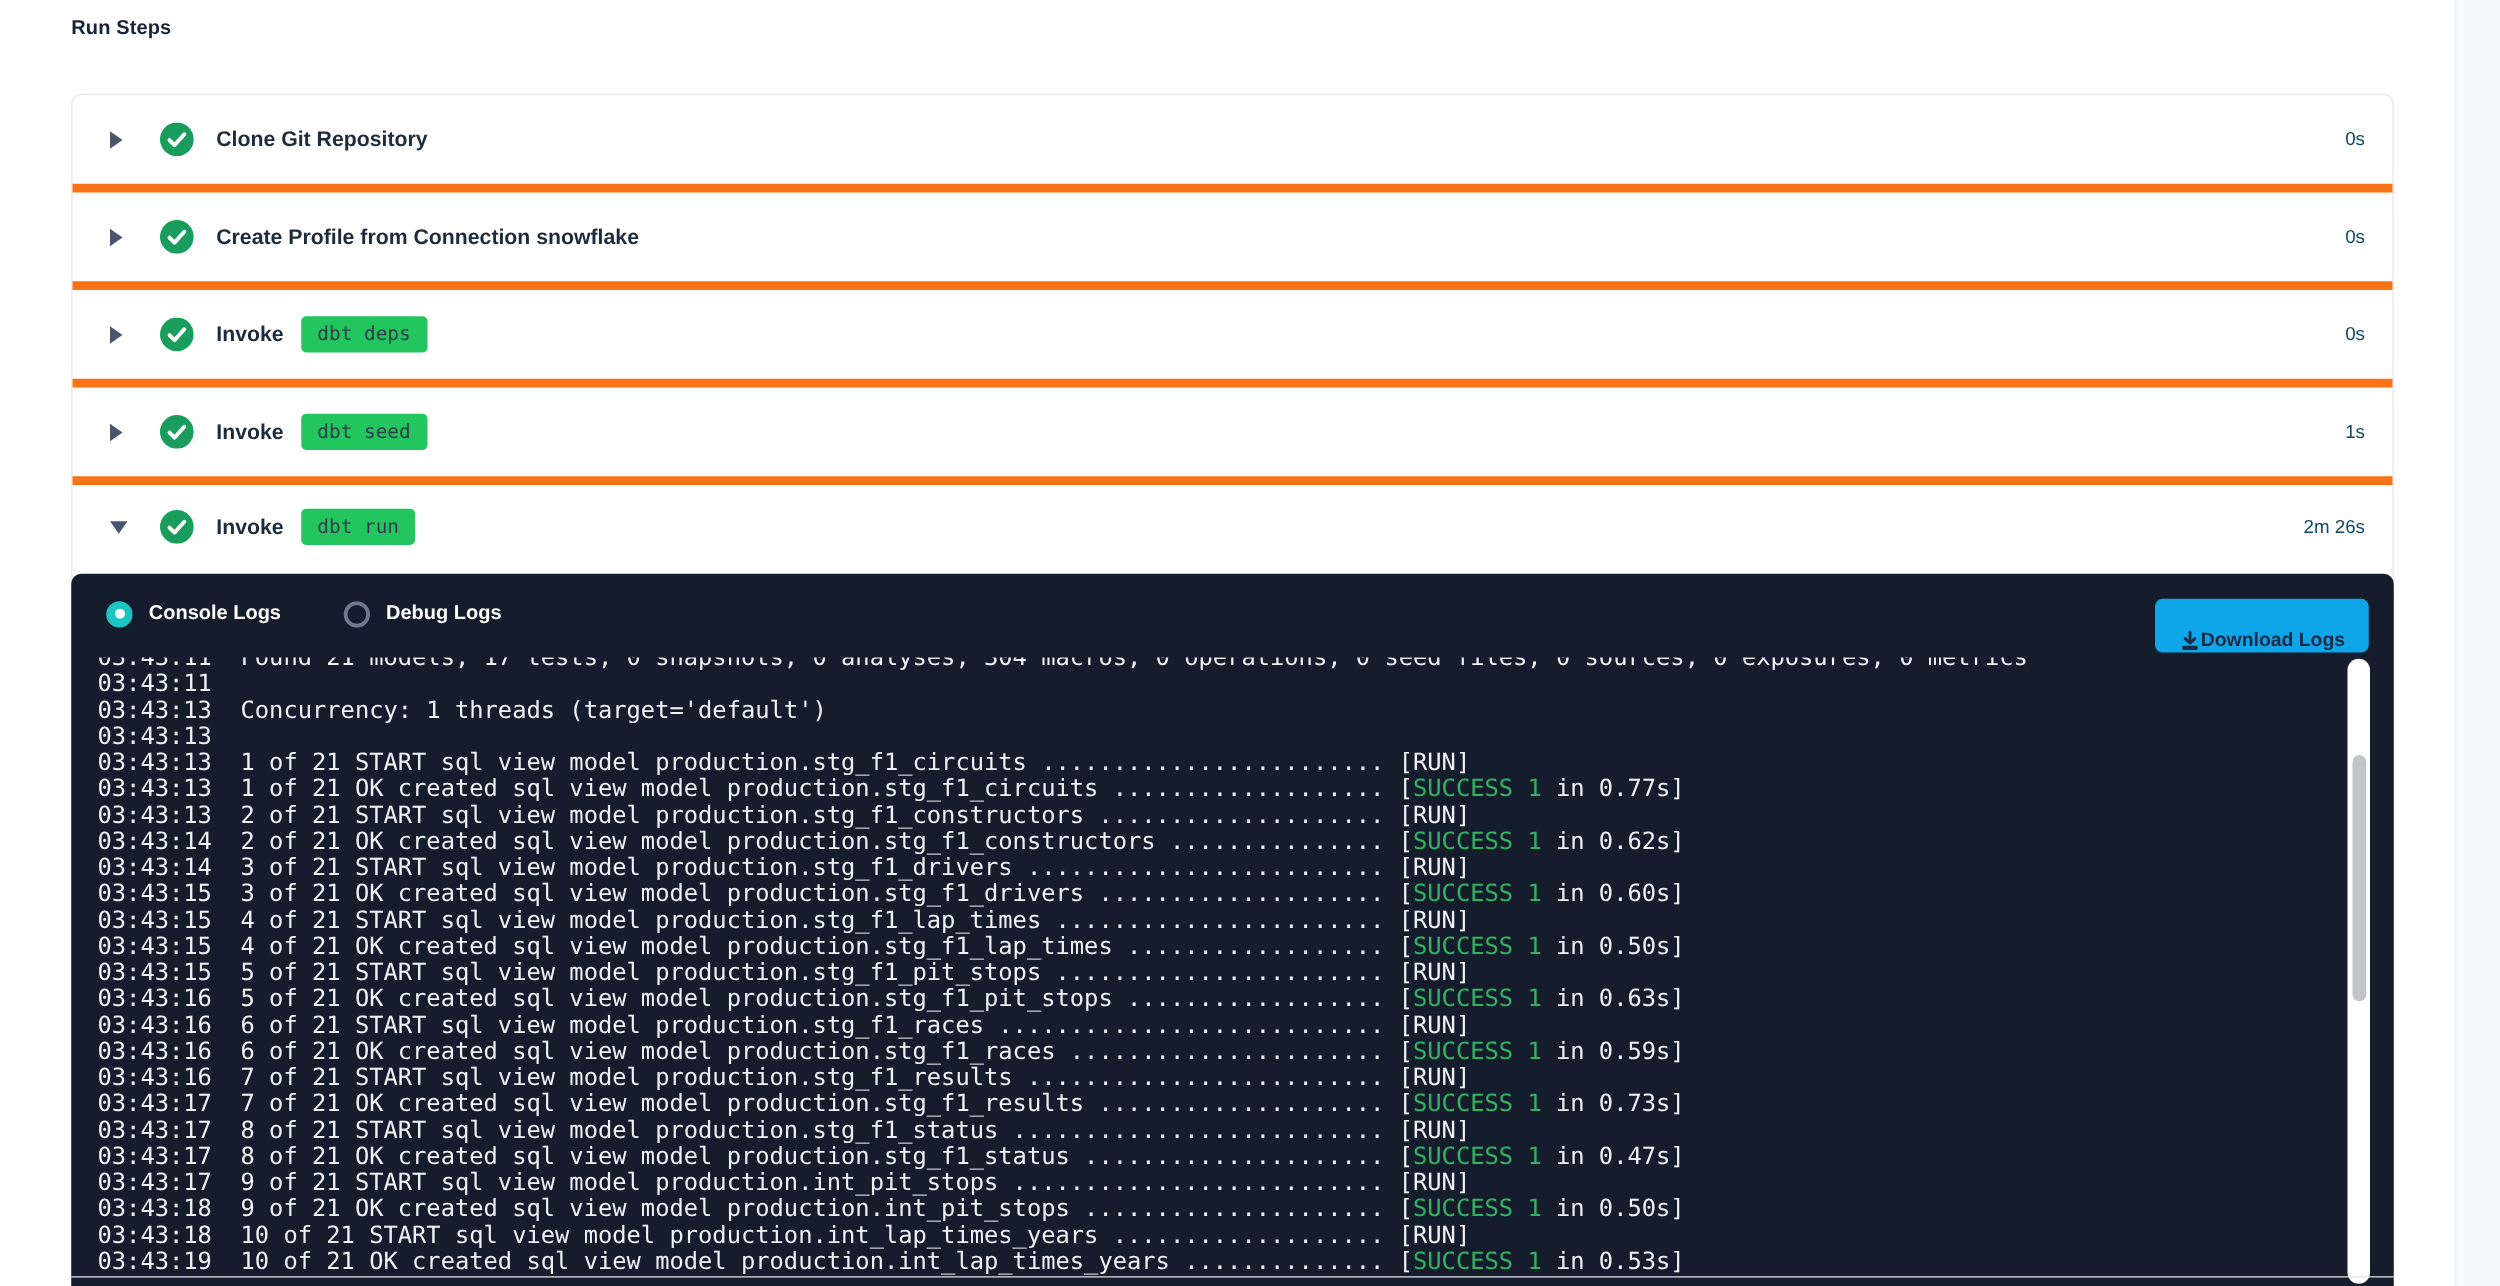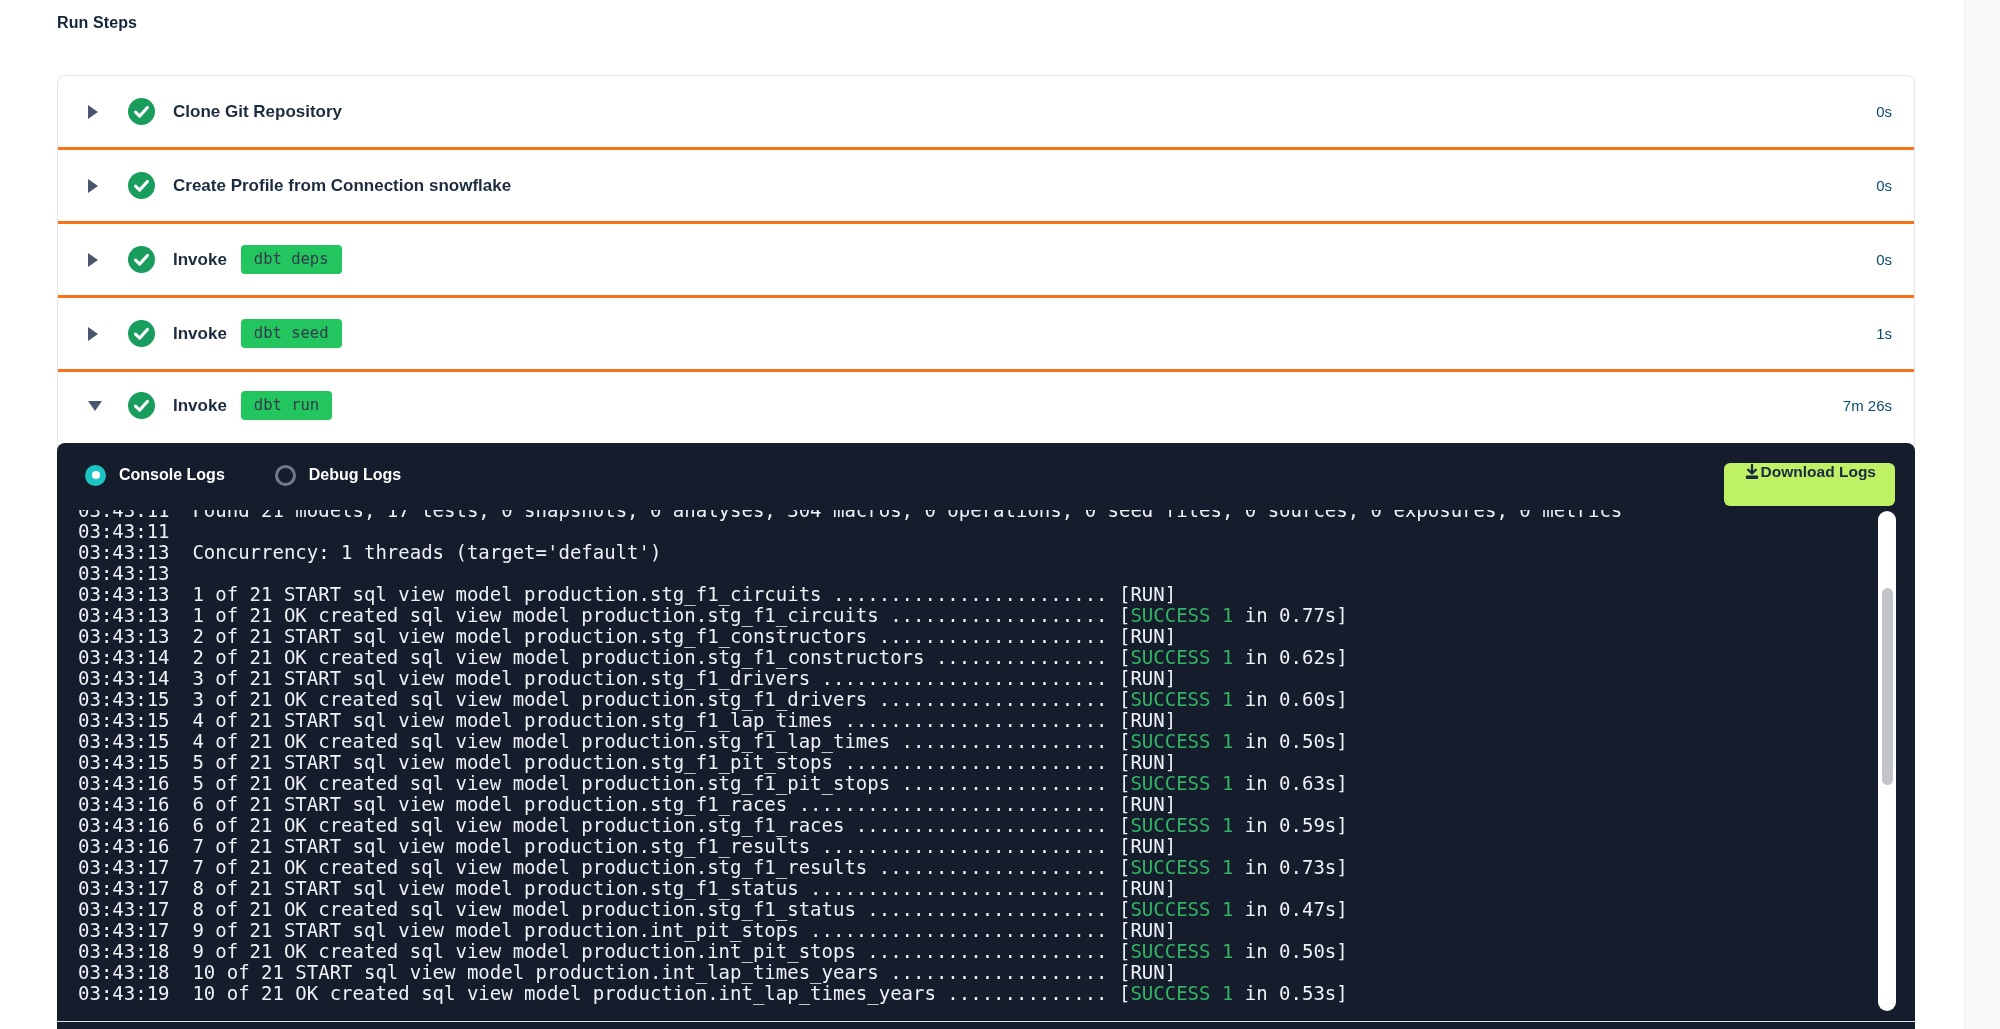"Clone Git Repository" .step-row { border-bottom: 3px solid #f97316 -> 7px solid #f97316 }
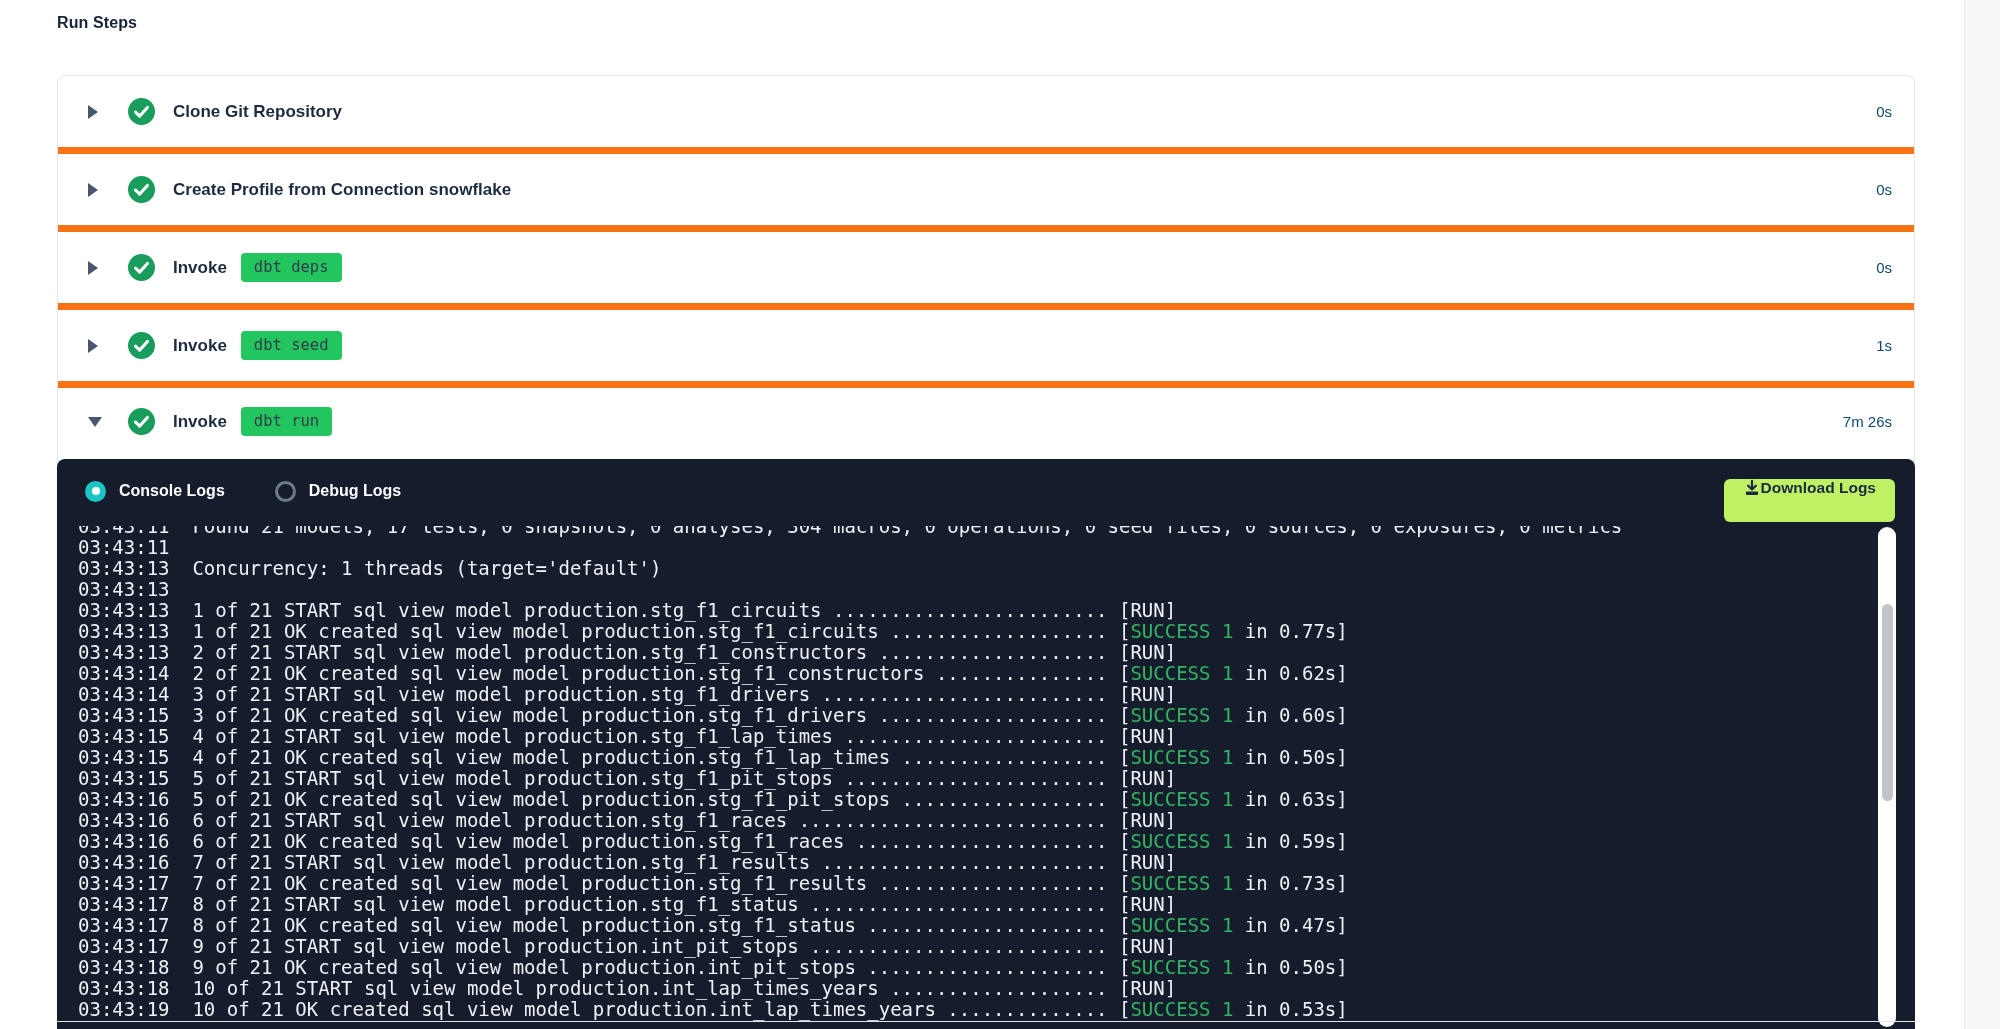"7m 26s" span.step-duration { text: 7m -> 2m }
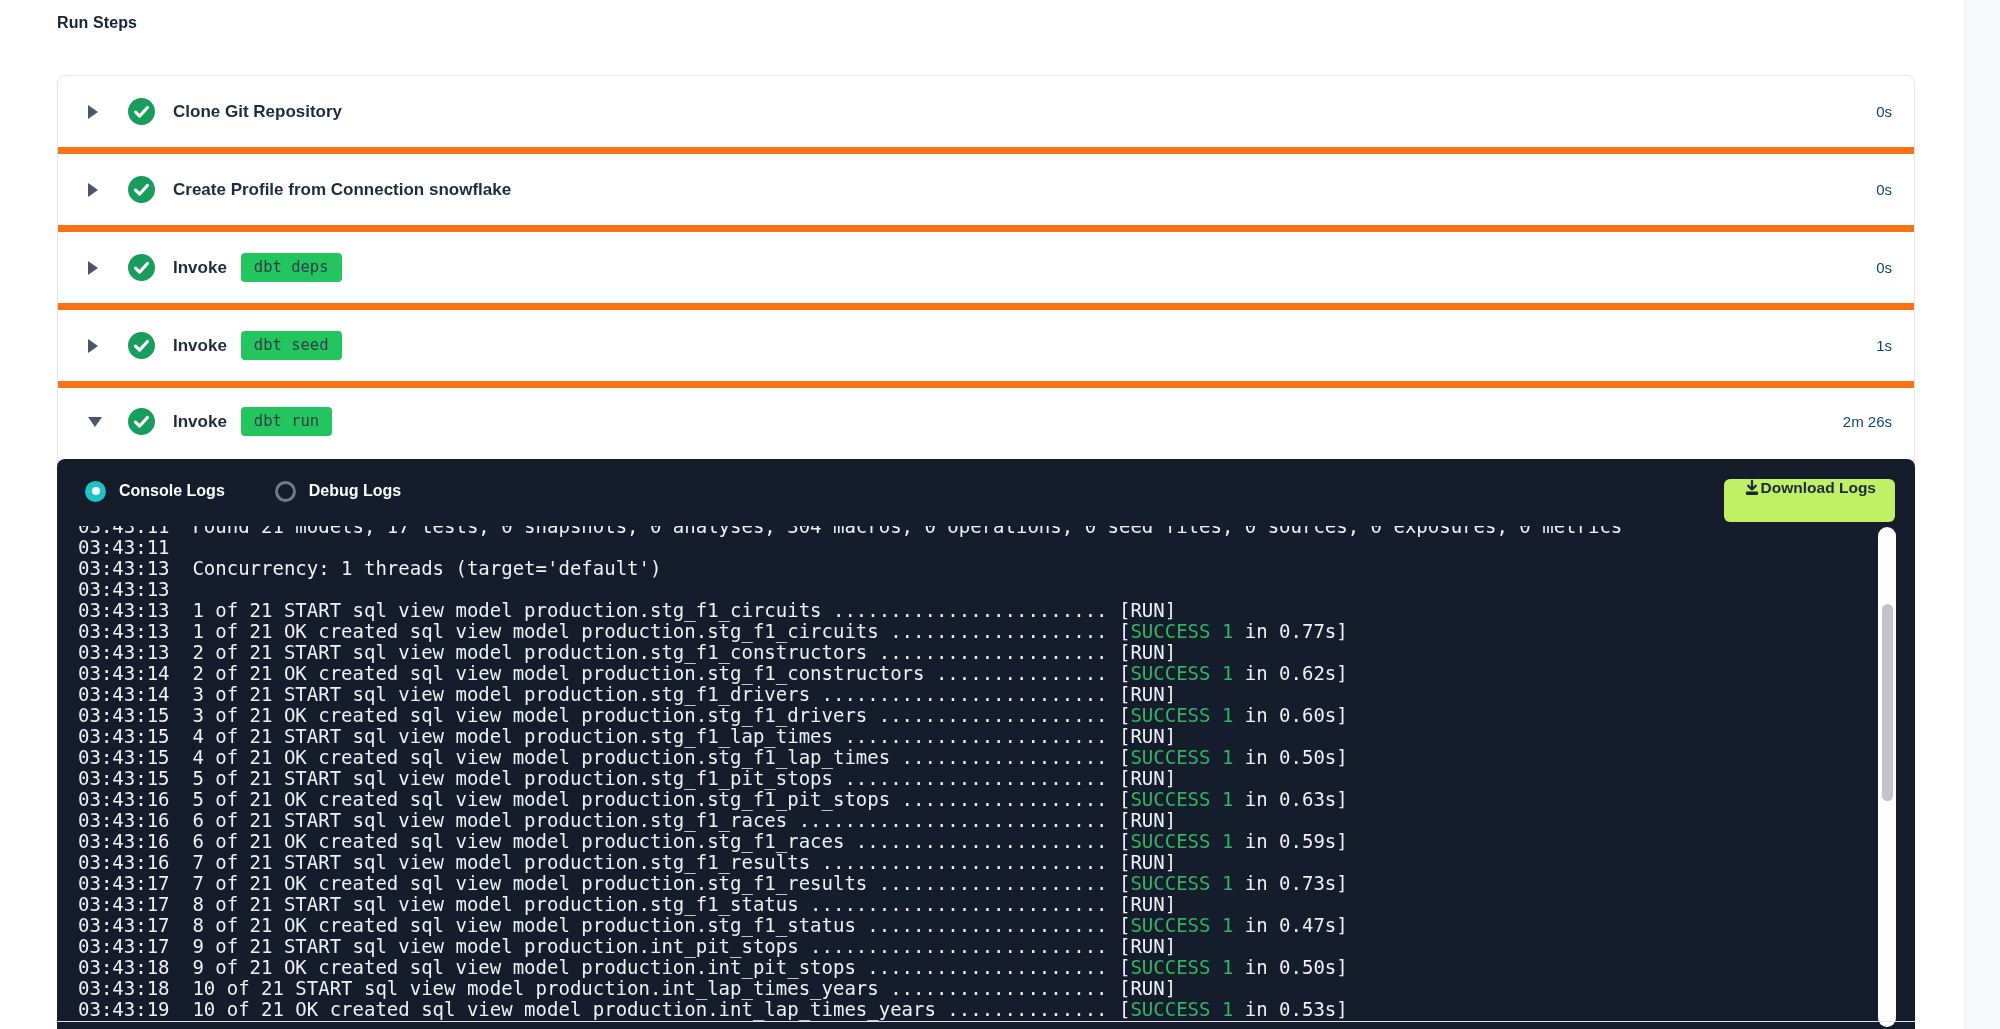"Download Logs" .download-btn { align-items: flex-start -> flex-end; background: #bef264 -> #0ea5e9 }
